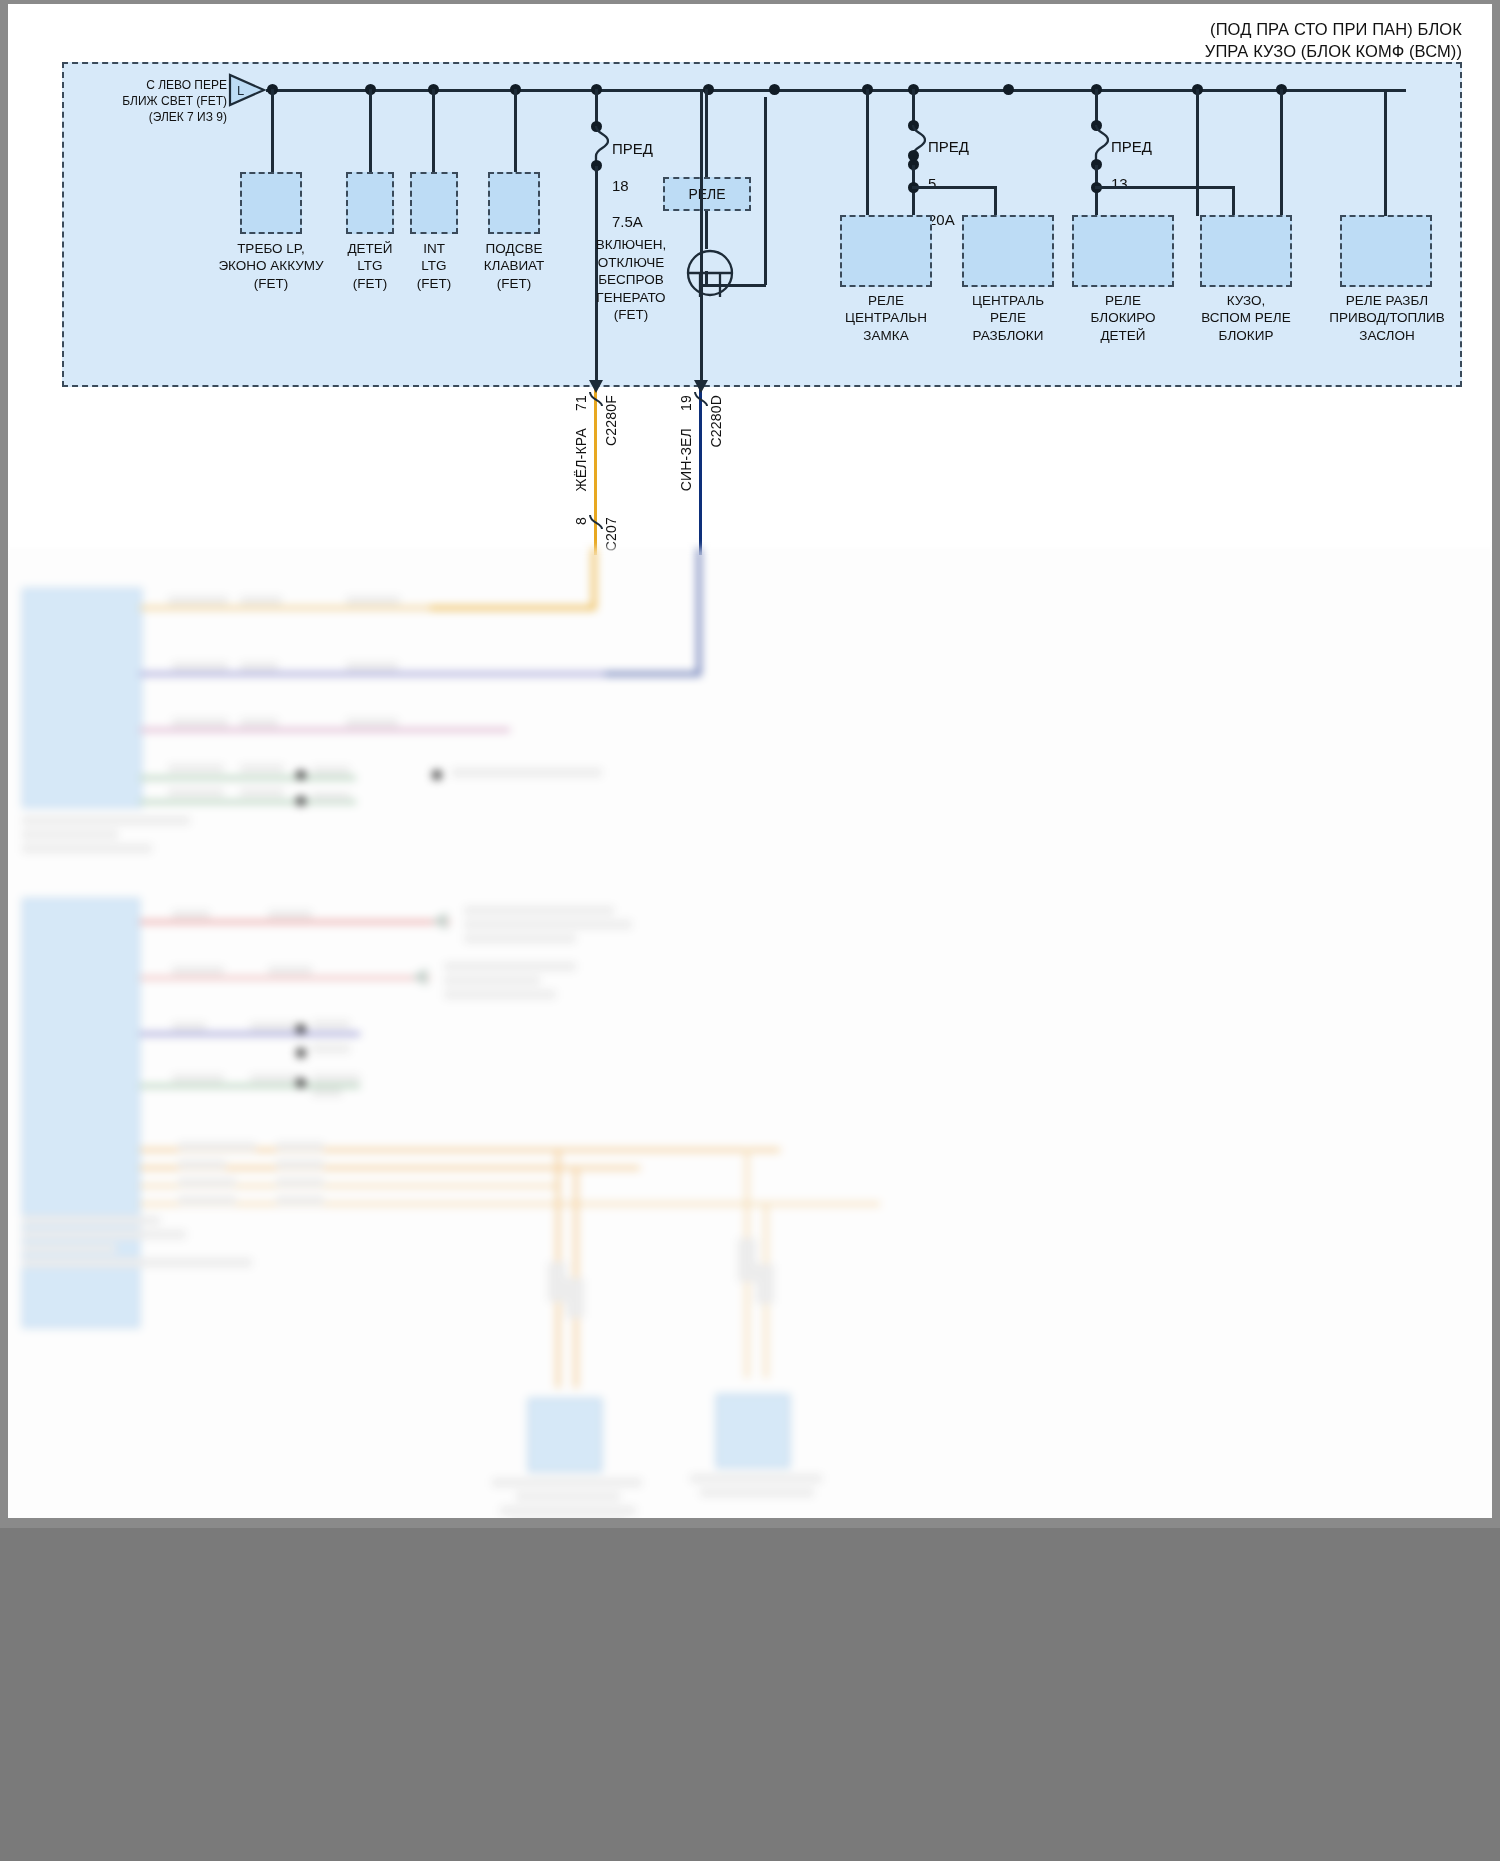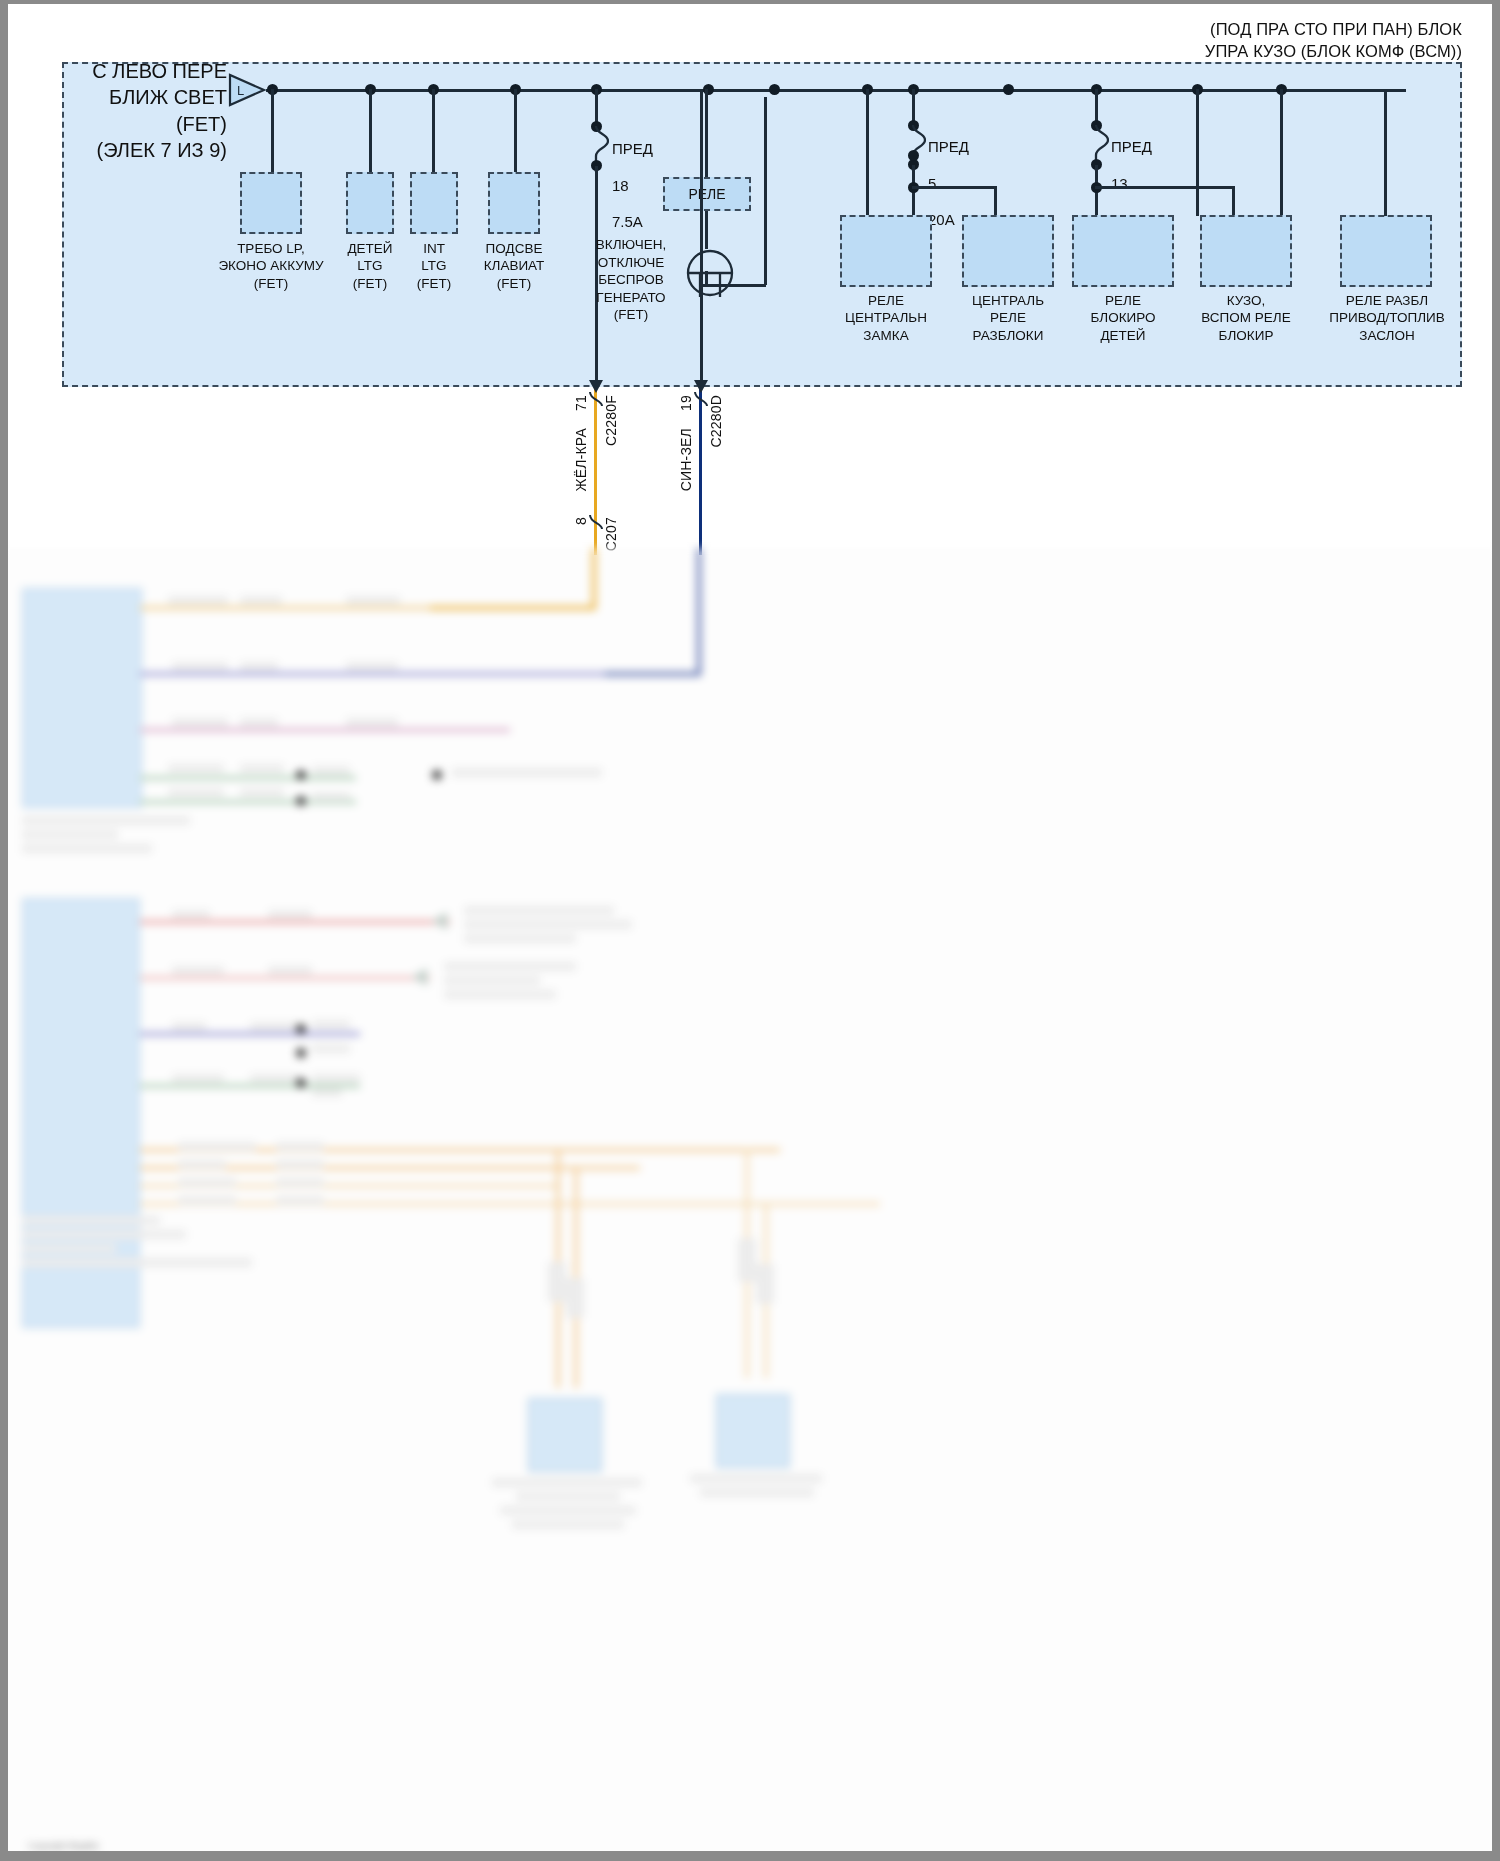"(ПОД ПРА СТО ПРИ ПАН)" #page { height: 1861px -> 1528px }
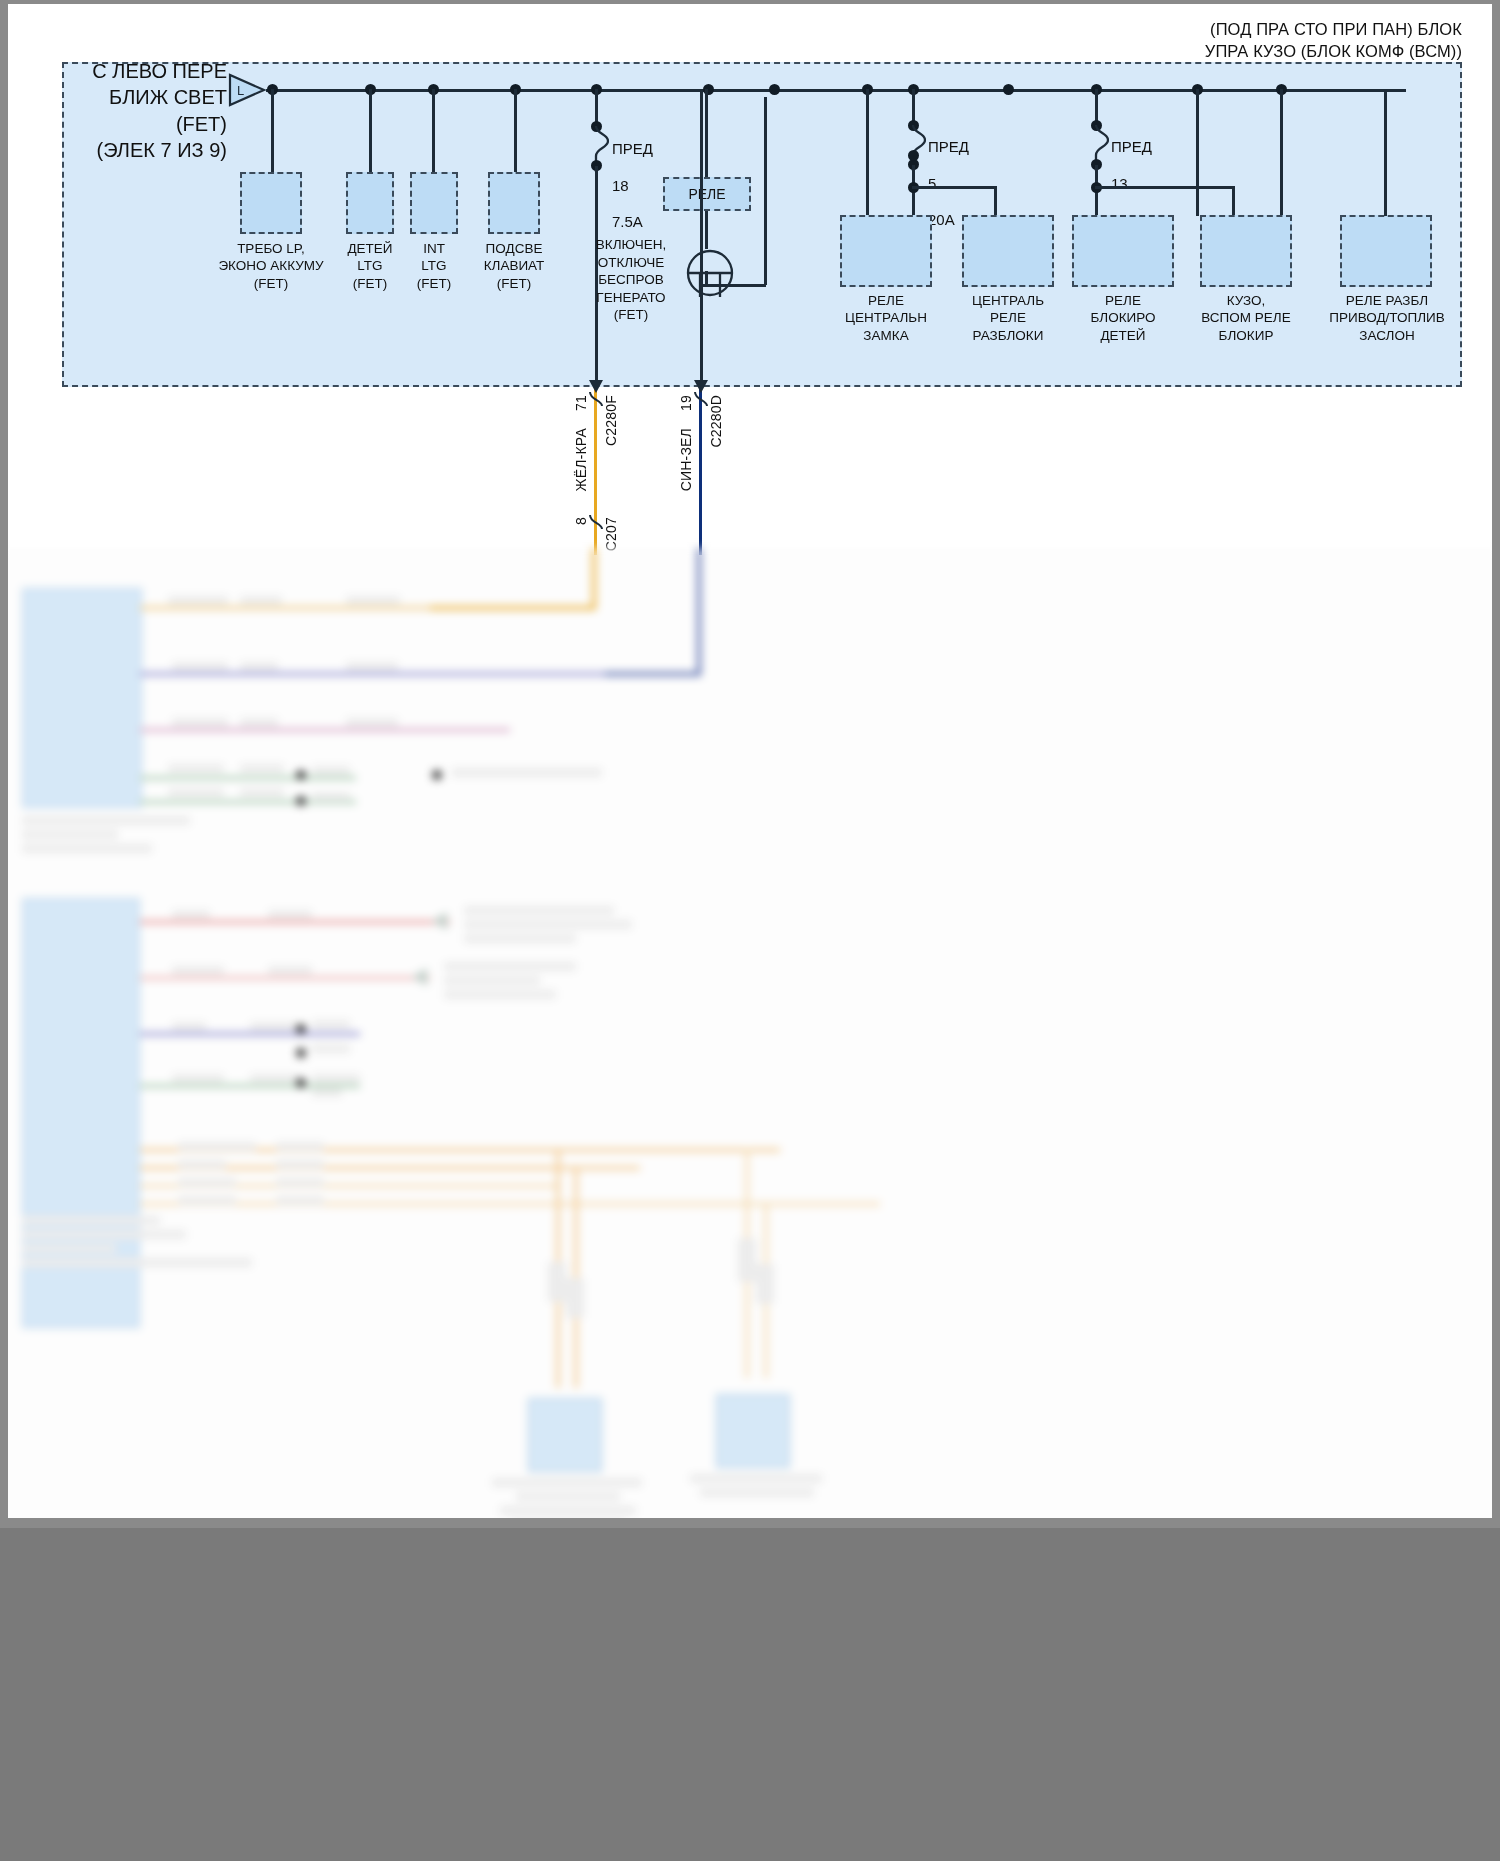"С ЛЕВО ПЕРЕ" .in-label { font-size: 20px -> 12px; top: 58px -> 78px }
